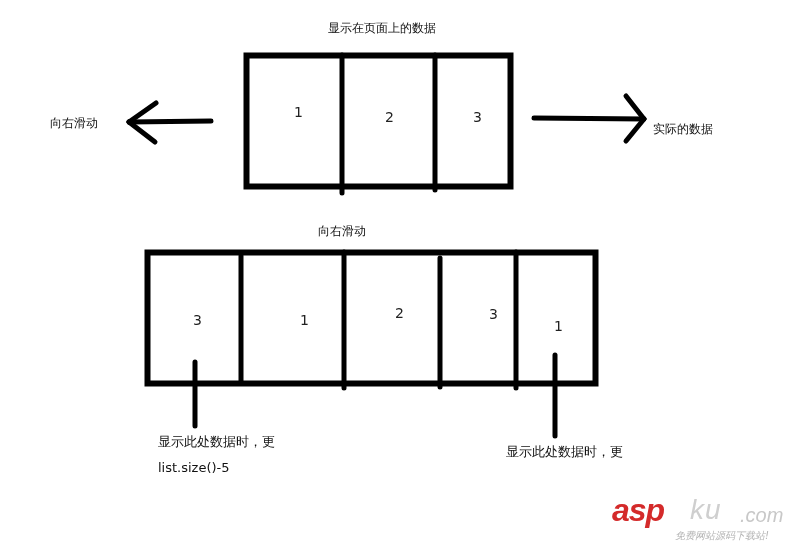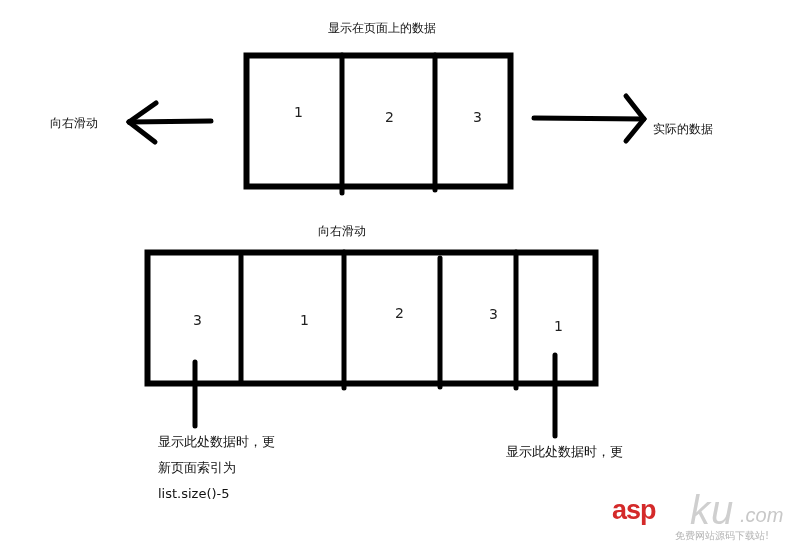"新页面索引为" div { html: <div>新页面索引为</div> -> none }
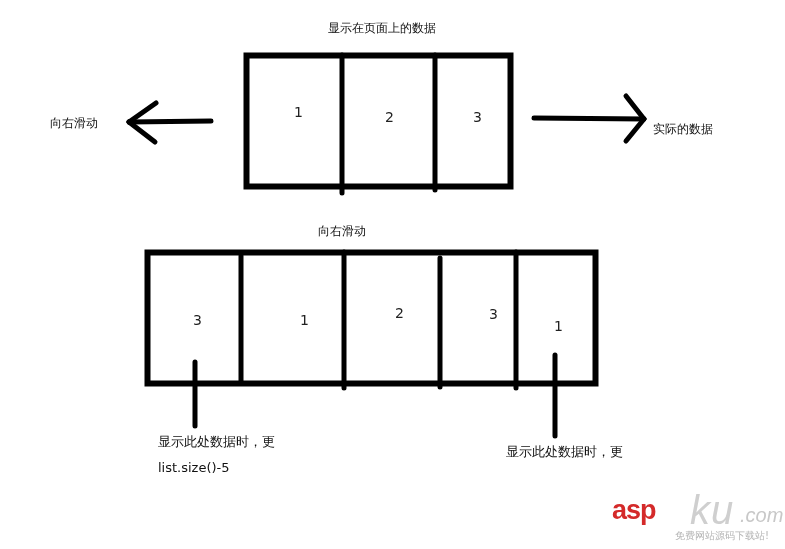"asp" .wm-asp { font-size: 27px -> 32px; font-style: none -> italic }
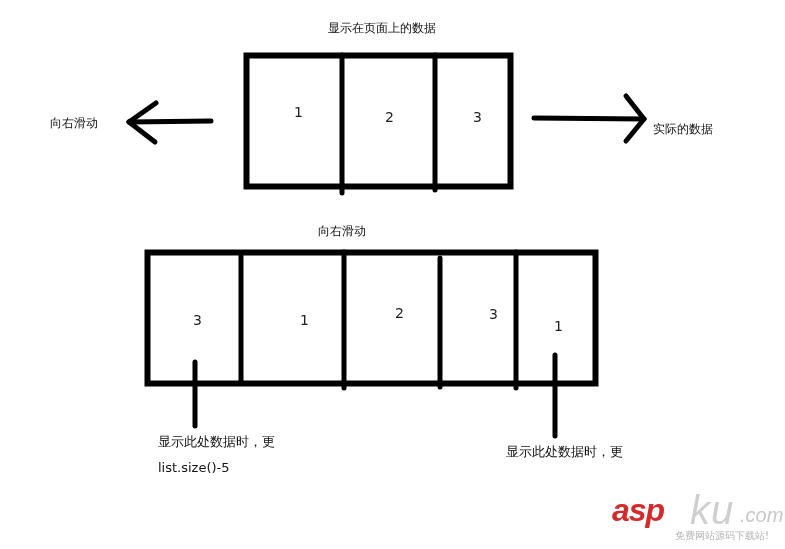"ku" .wm-ku { font-size: 40px -> 28px }
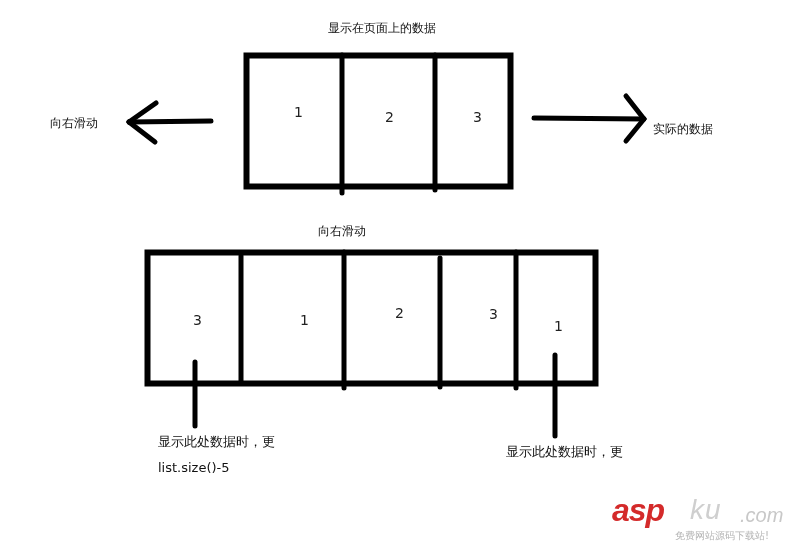"免费网站源码下载站!" .wm-tag { font-style: none -> italic }
